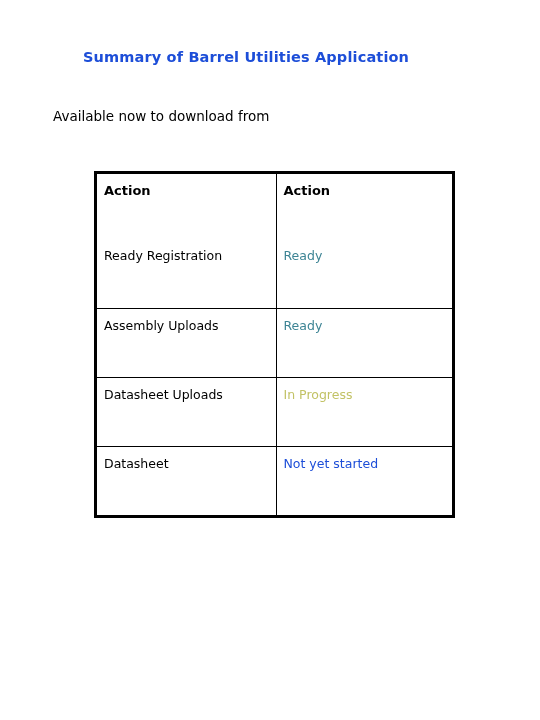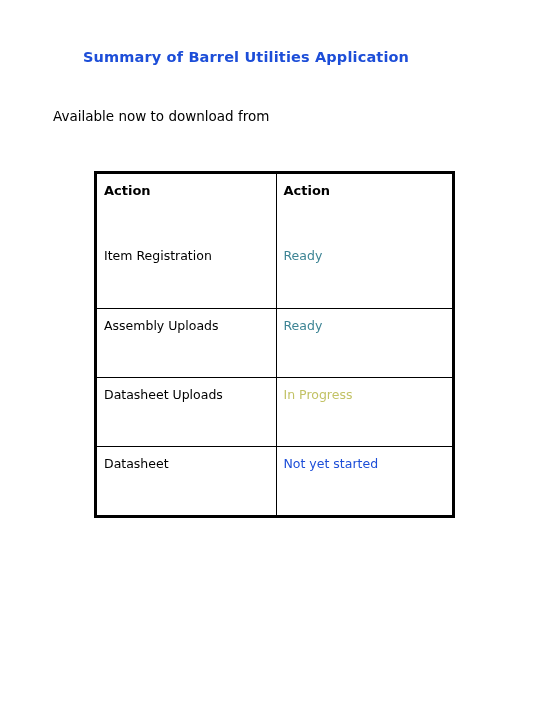"Item Registration" td.cell-action { text: Item -> Ready }
